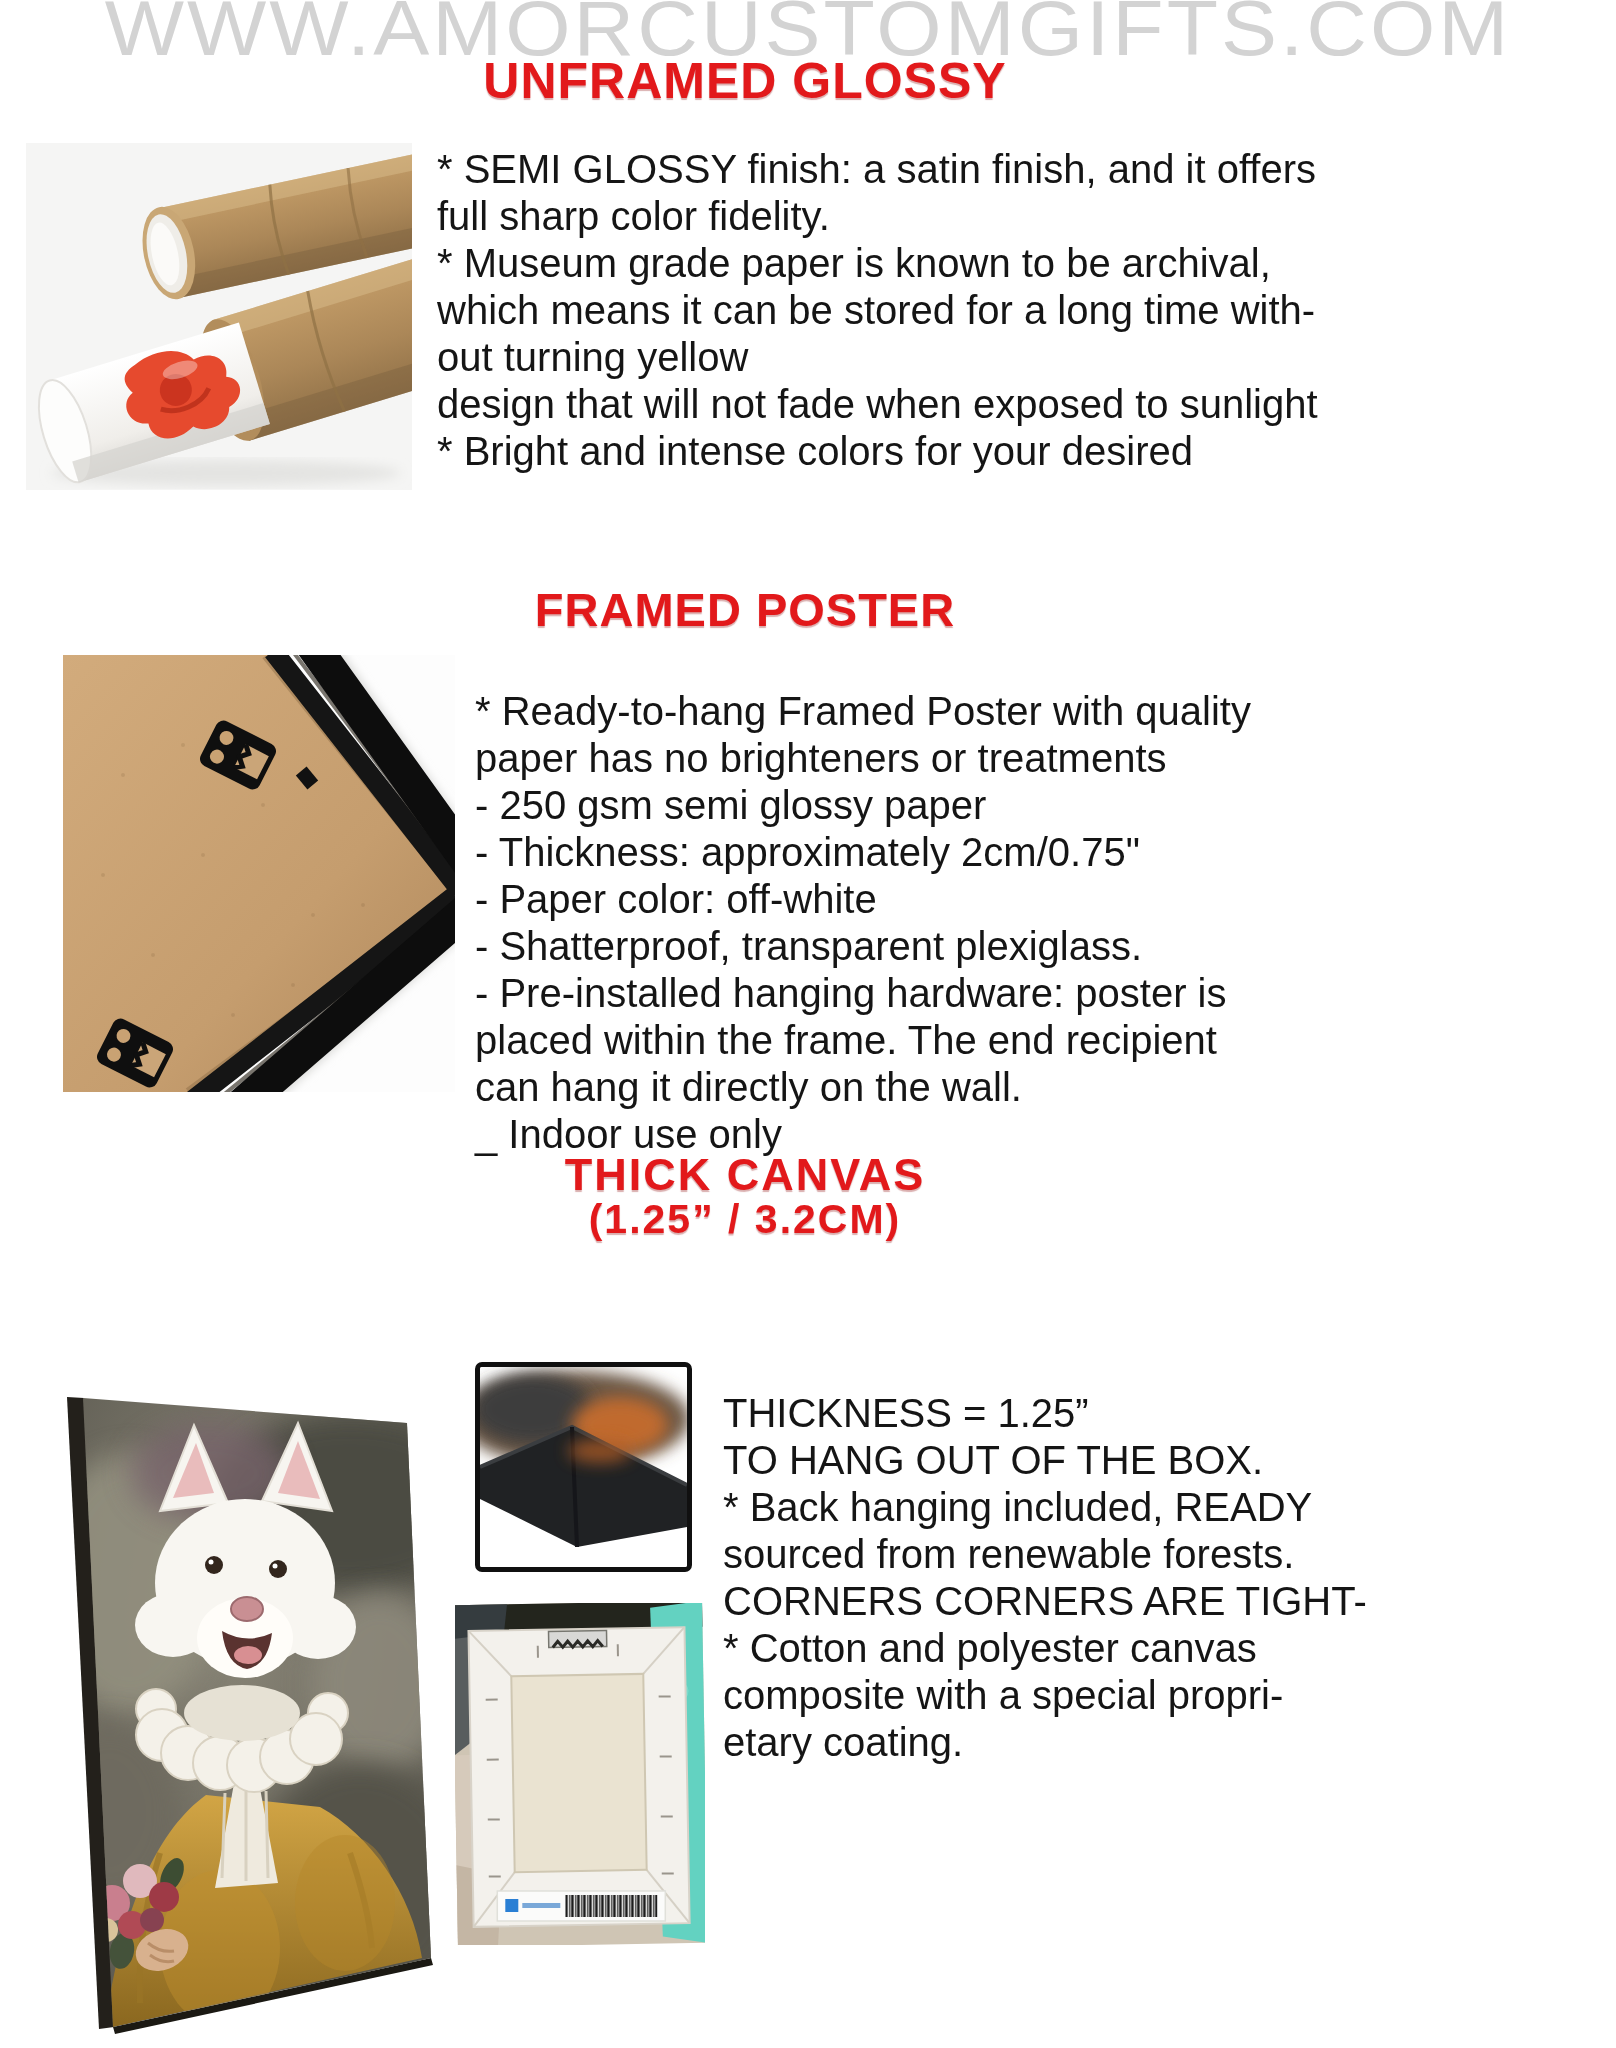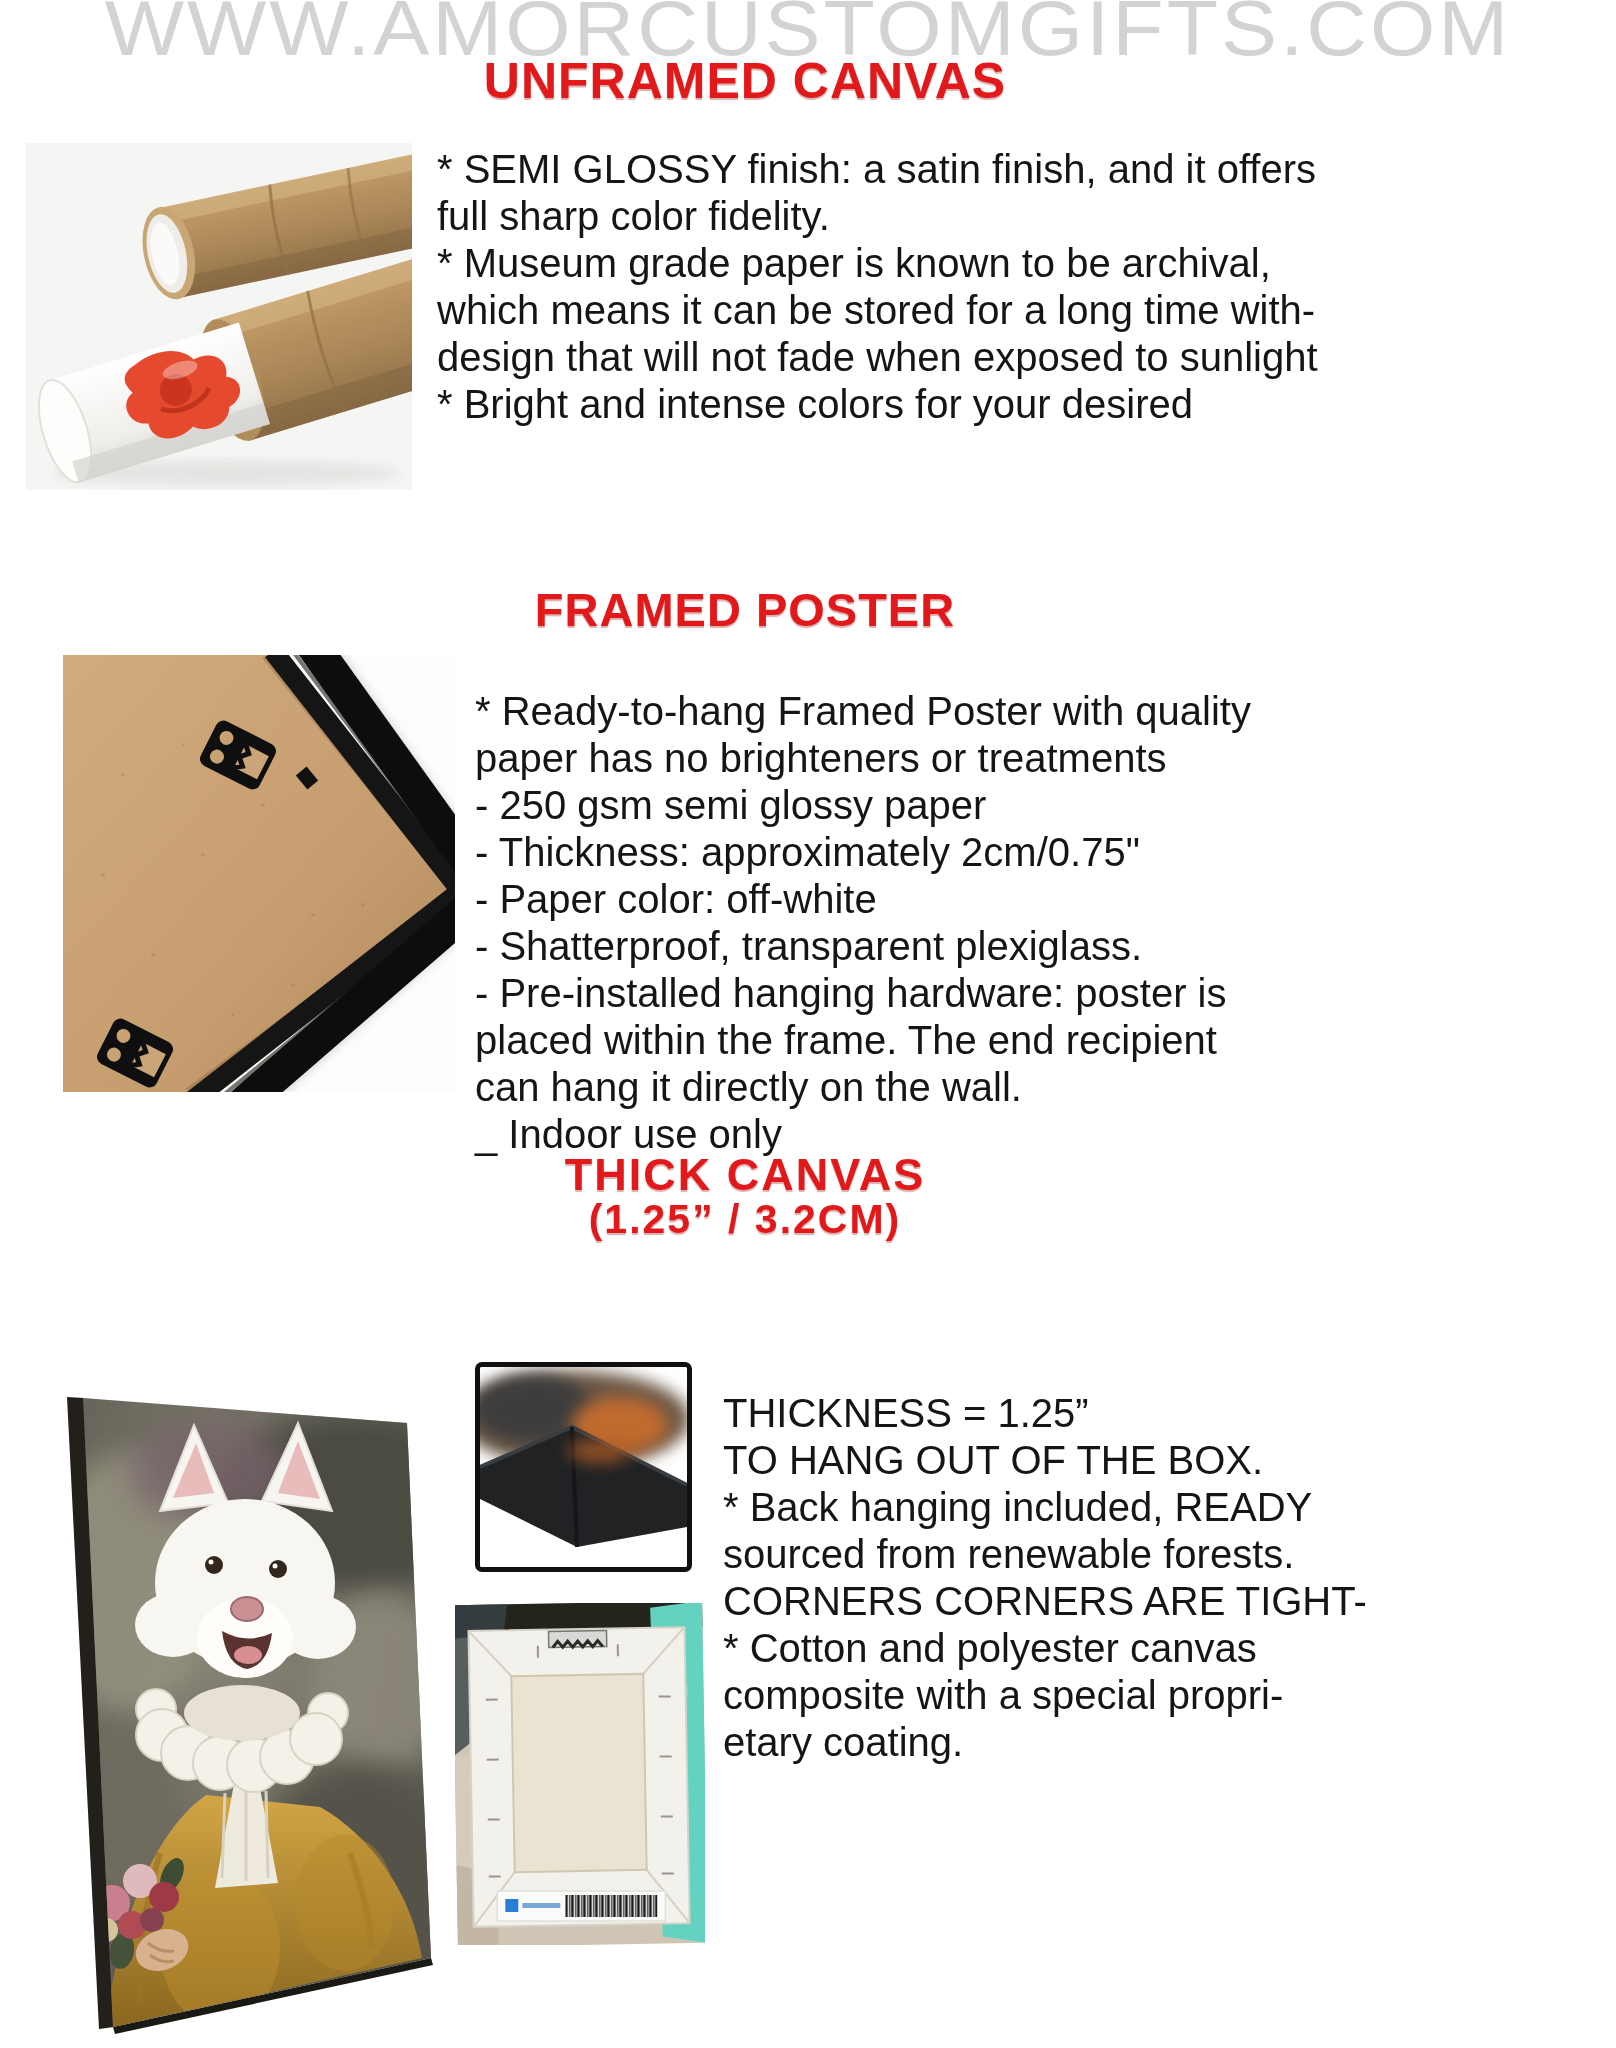"UNFRAMED CANVAS" div.abs { text: CANVAS -> GLOSSY }
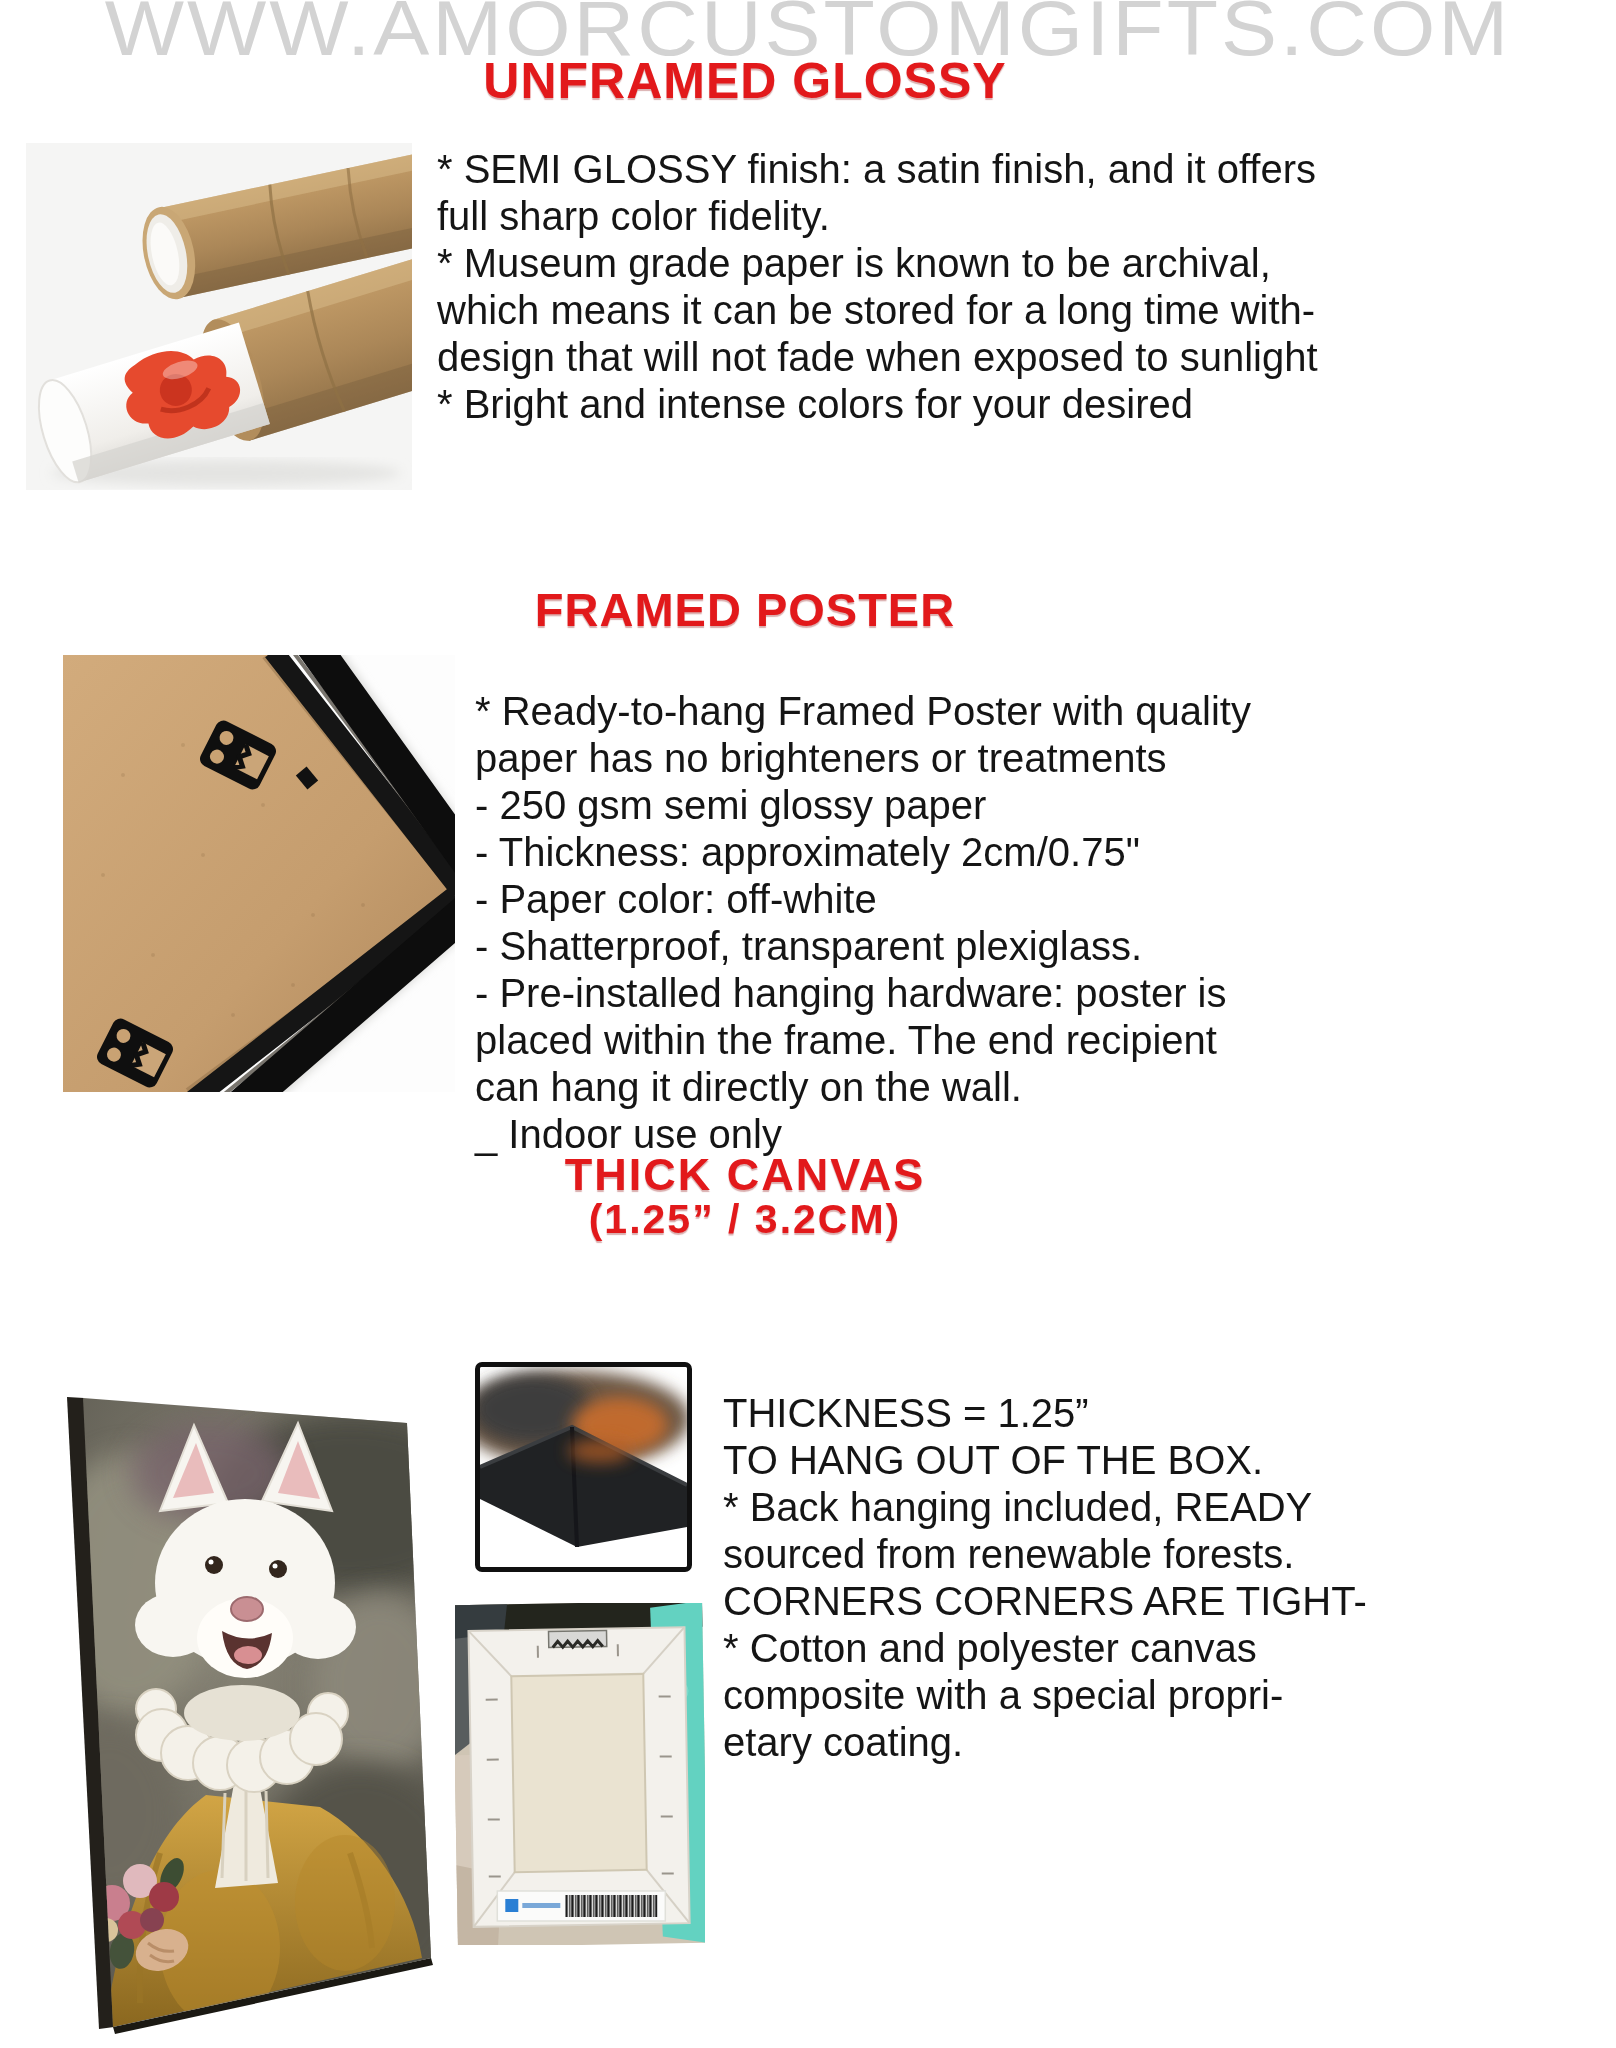"out turning yellow" div { html: none -> <div>out turning yellow</div> }
